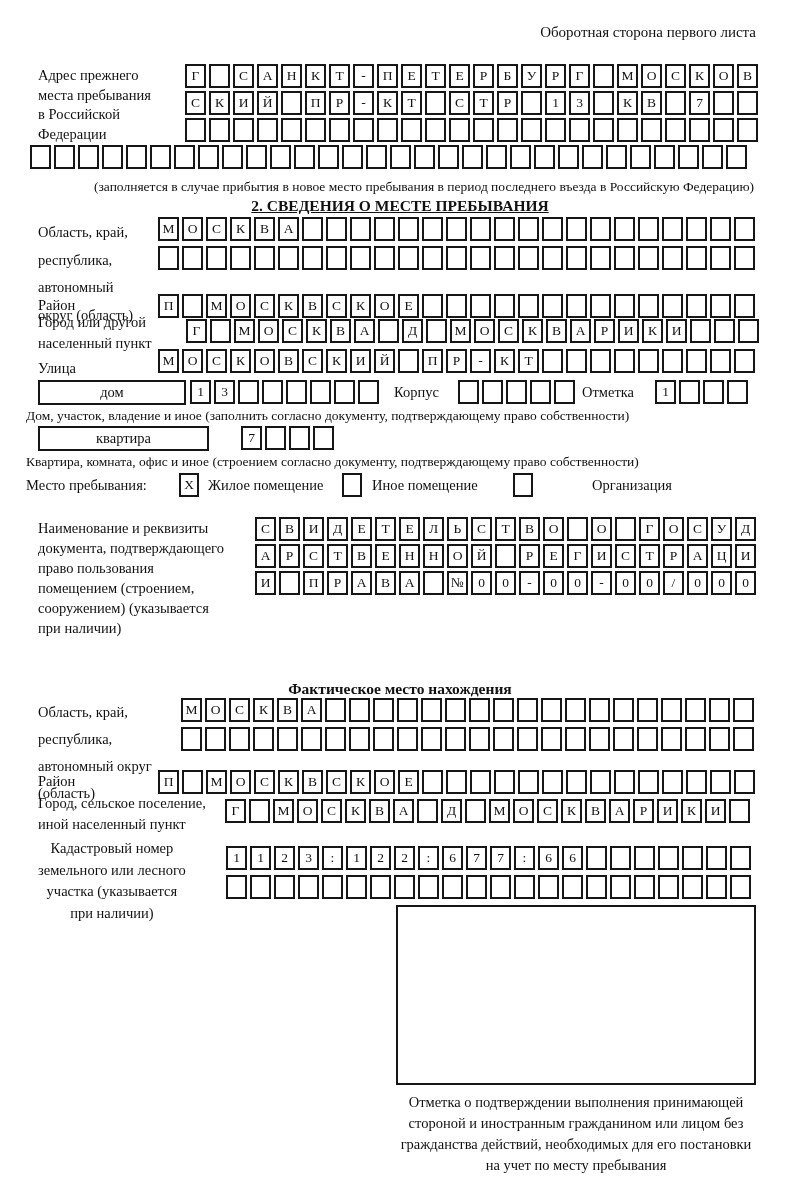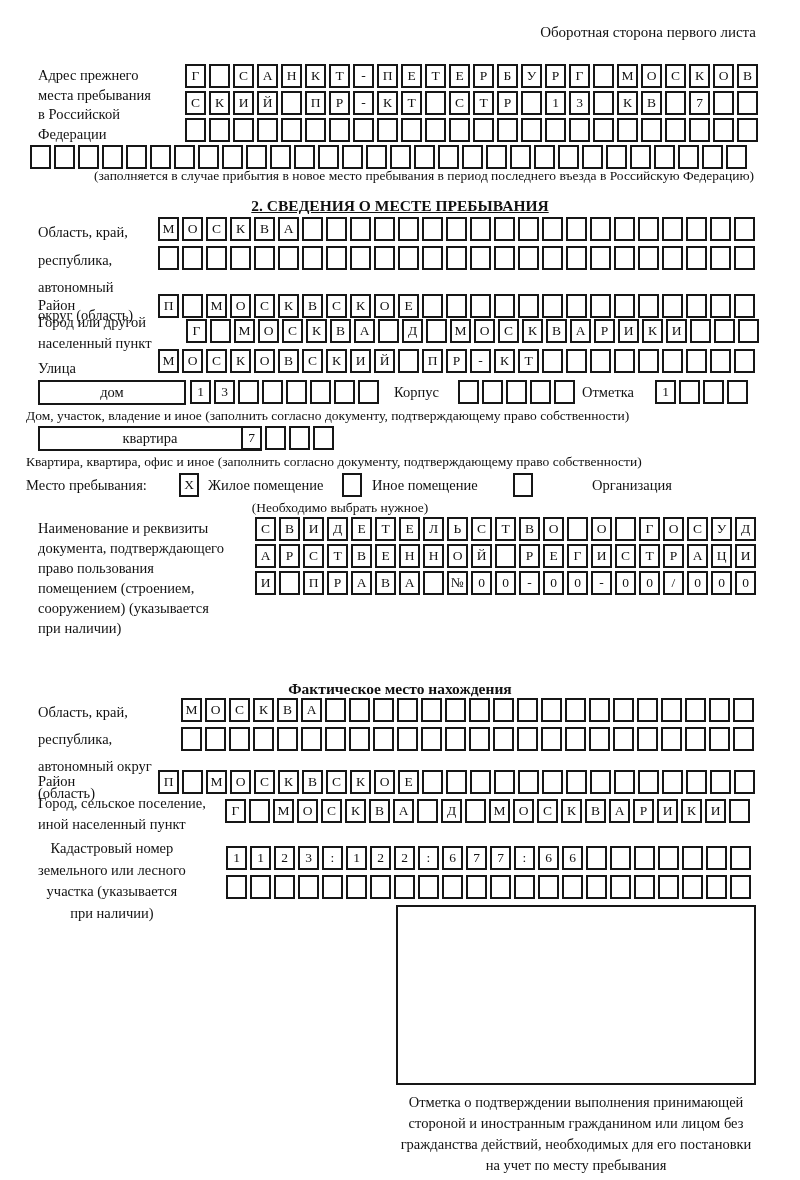"(заполняется в случае прибытия в" div.note { top: 168px -> 179px }
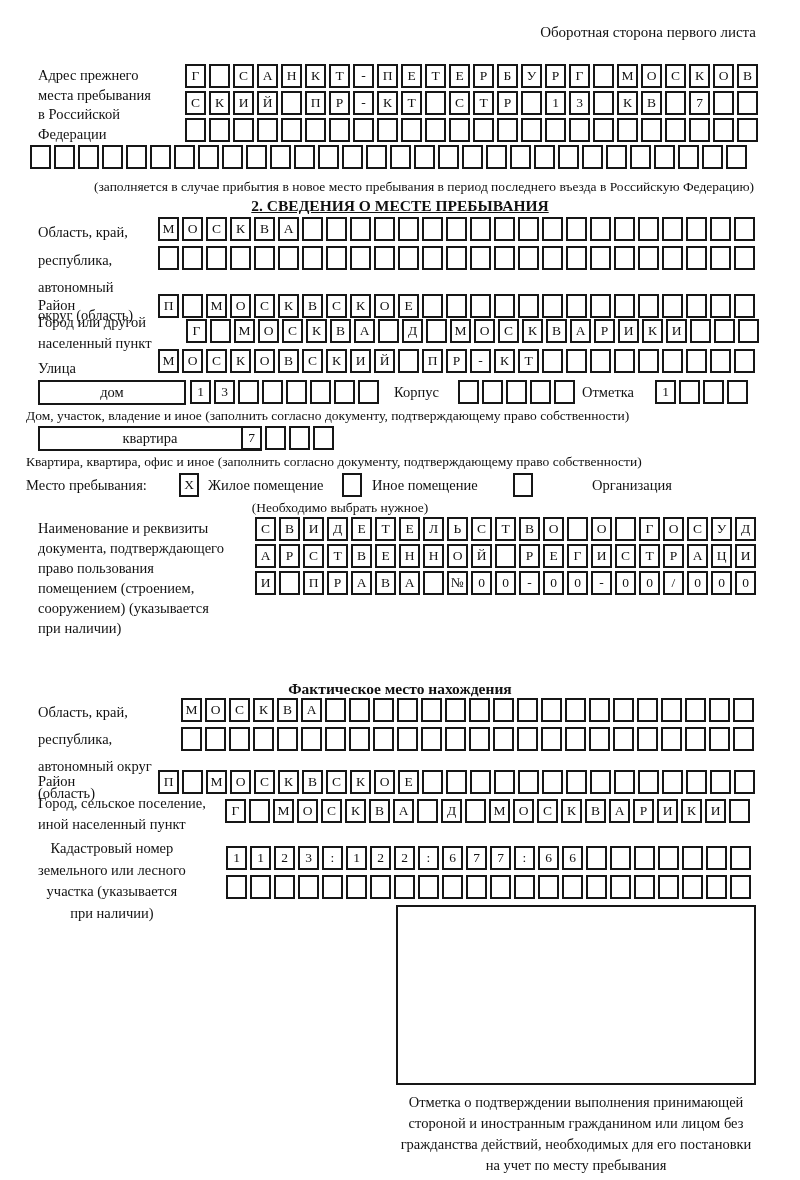"квартира" div.box { width: 224px -> 171px }
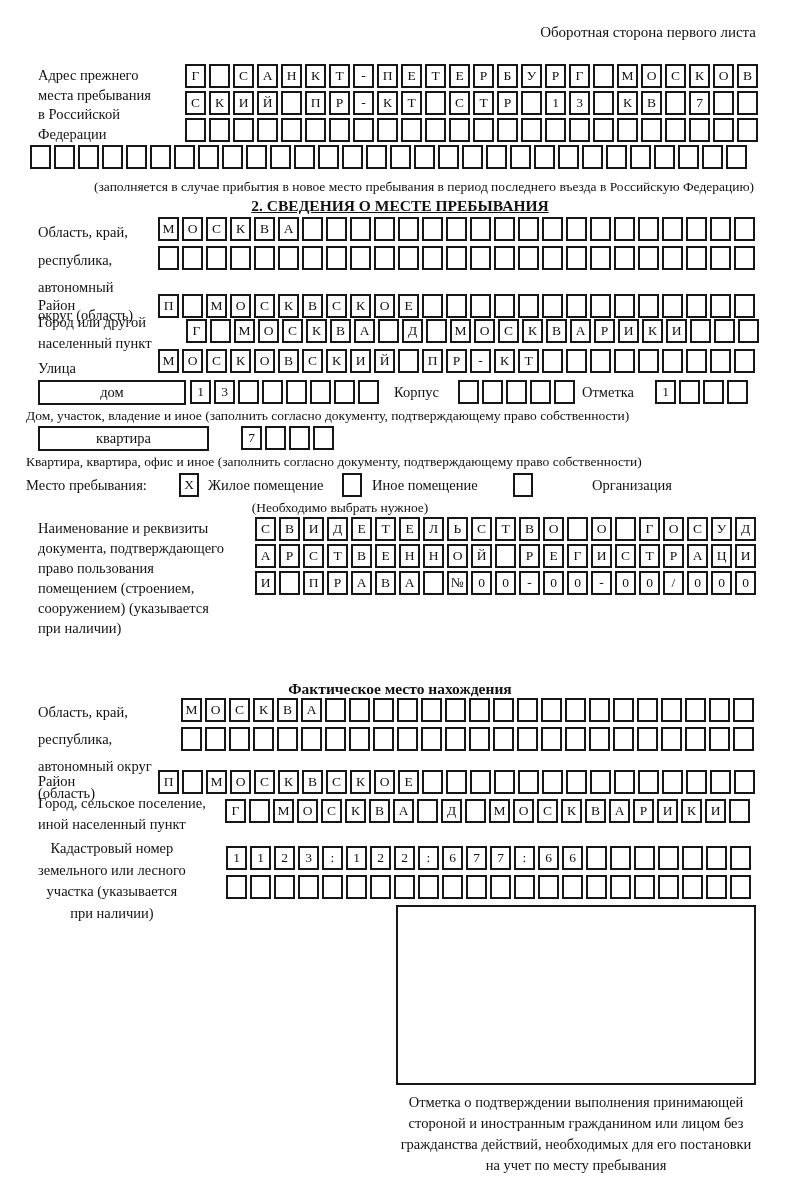"Квартира, квартира, офис и иное" div.note { text: квартира, офис и иное (заполнить -> комната, офис и иное (строением }
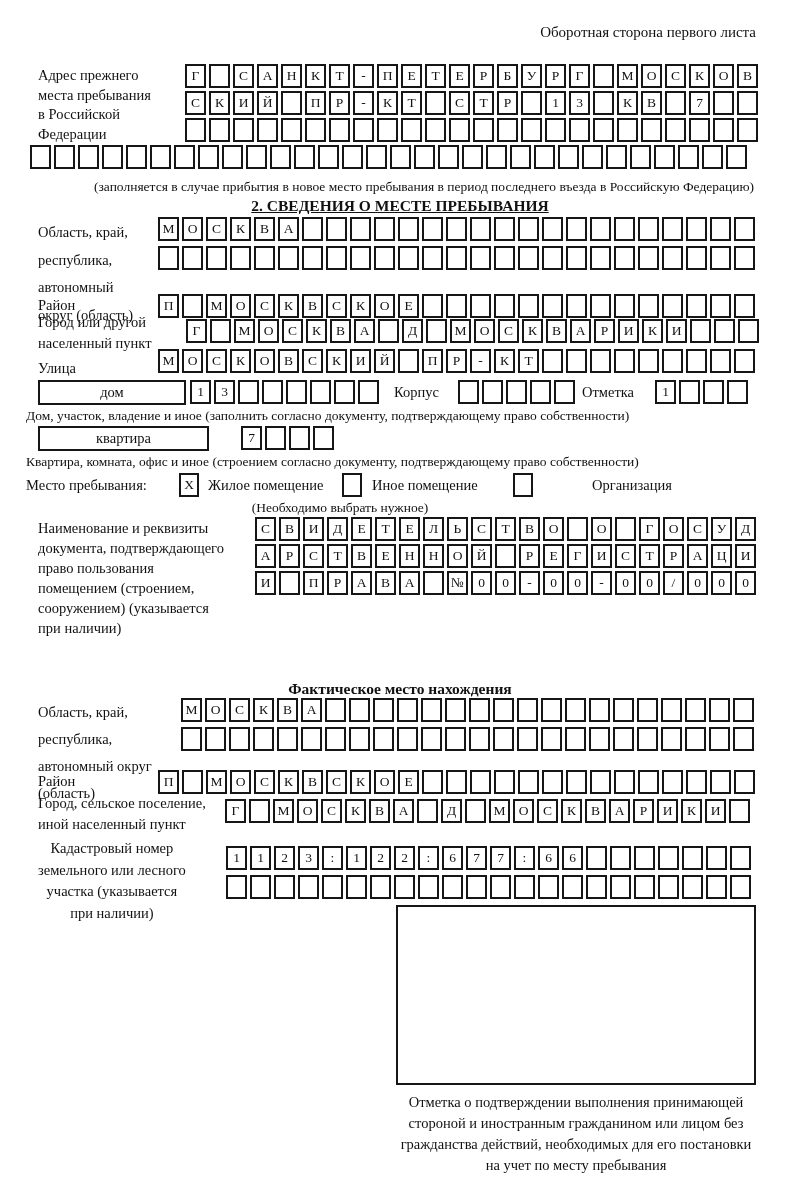"(Необходимо выбрать нужное)" div.note { html: <div>(Необходимо выбрать нужное)</div> -> none }
